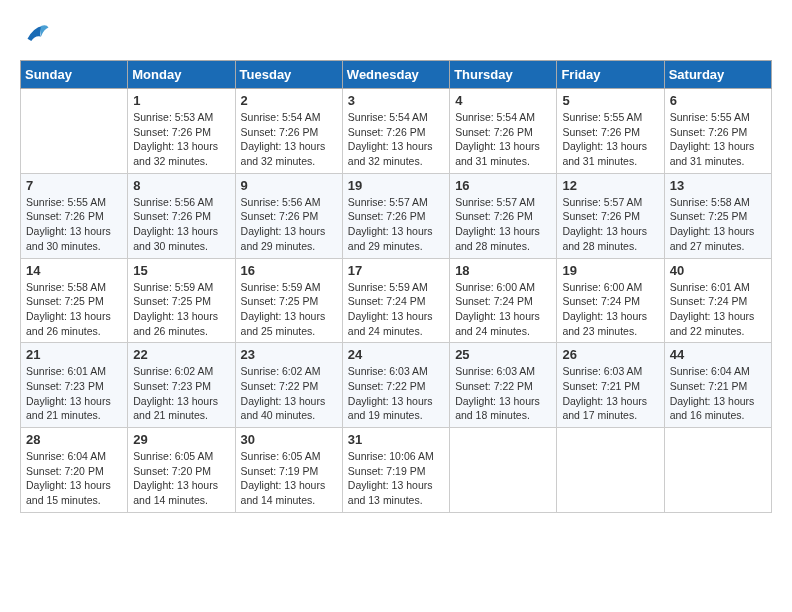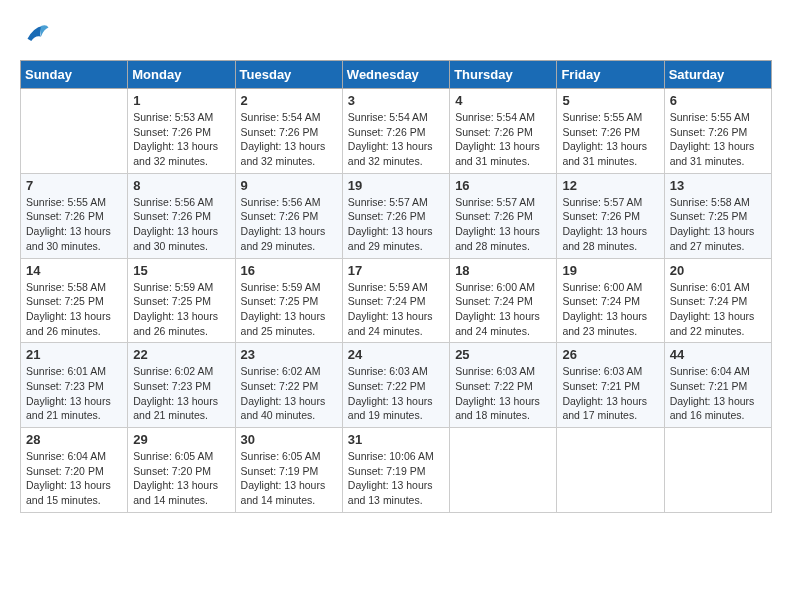"20" span.day-number { text: 20 -> 40 }
